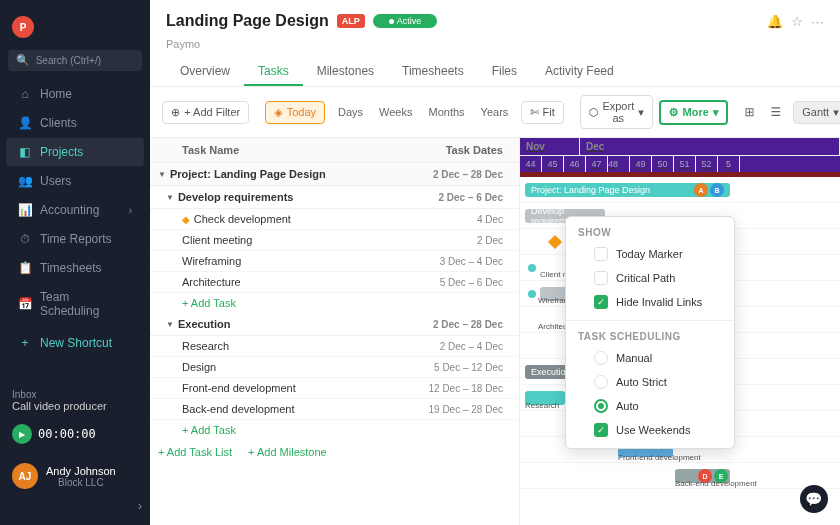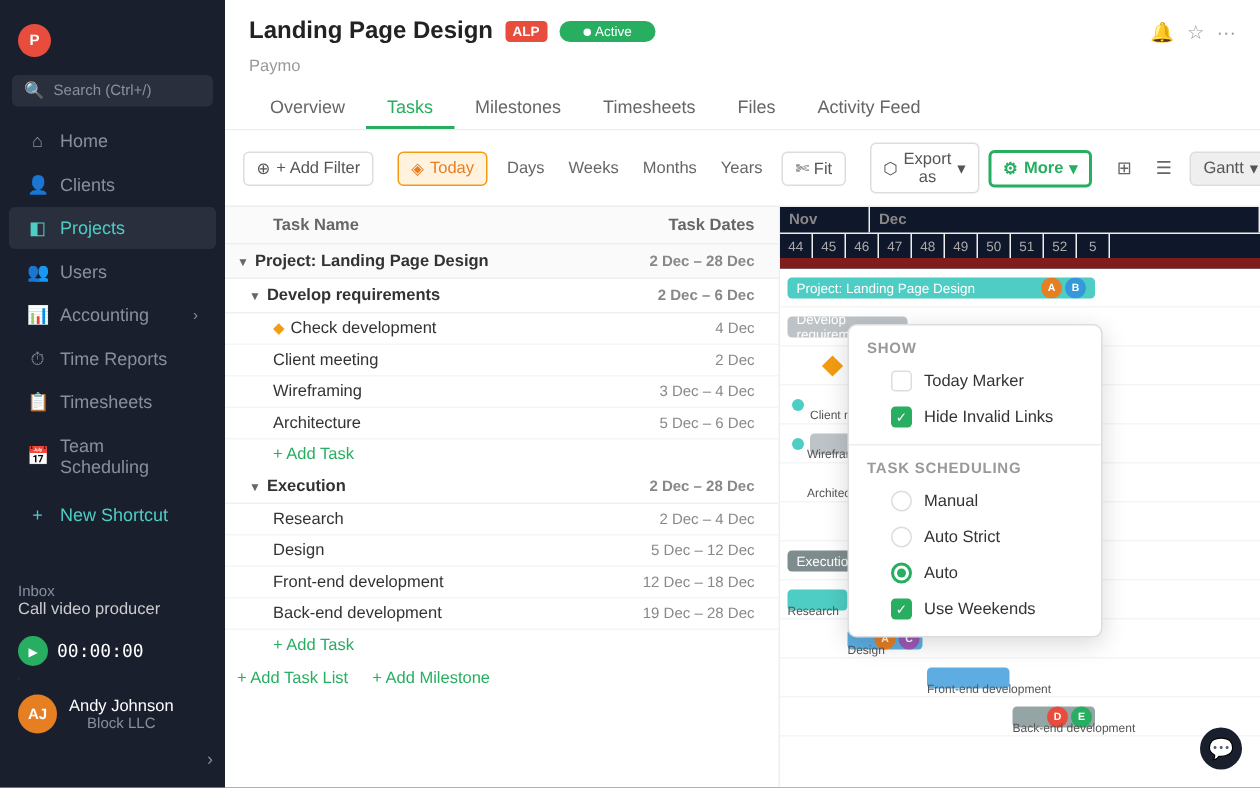"Nov" .gantt-header { background: #0f172a -> #4c1d95; border-bottom: 7px solid #7f1d1d -> 5px solid #7f1d1d; text-decoration: none -> underline }
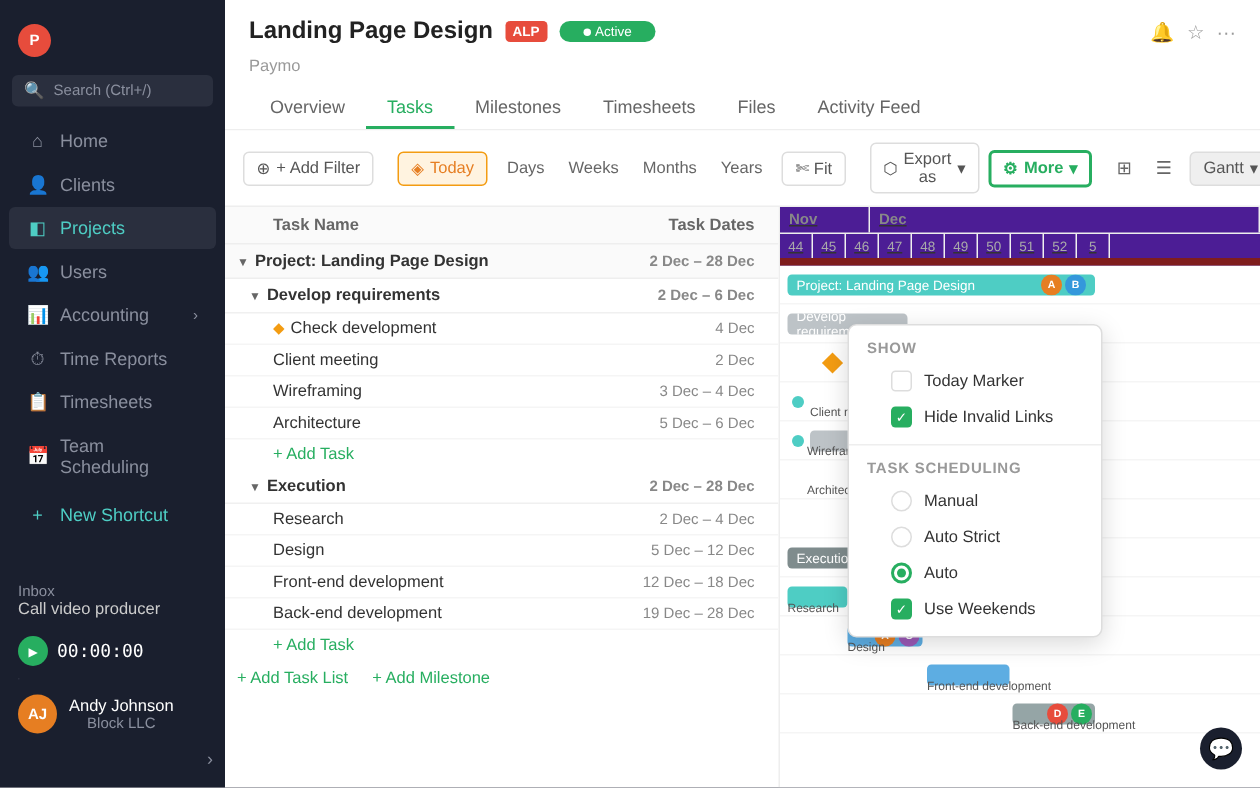"48" div { text-align: center -> none }
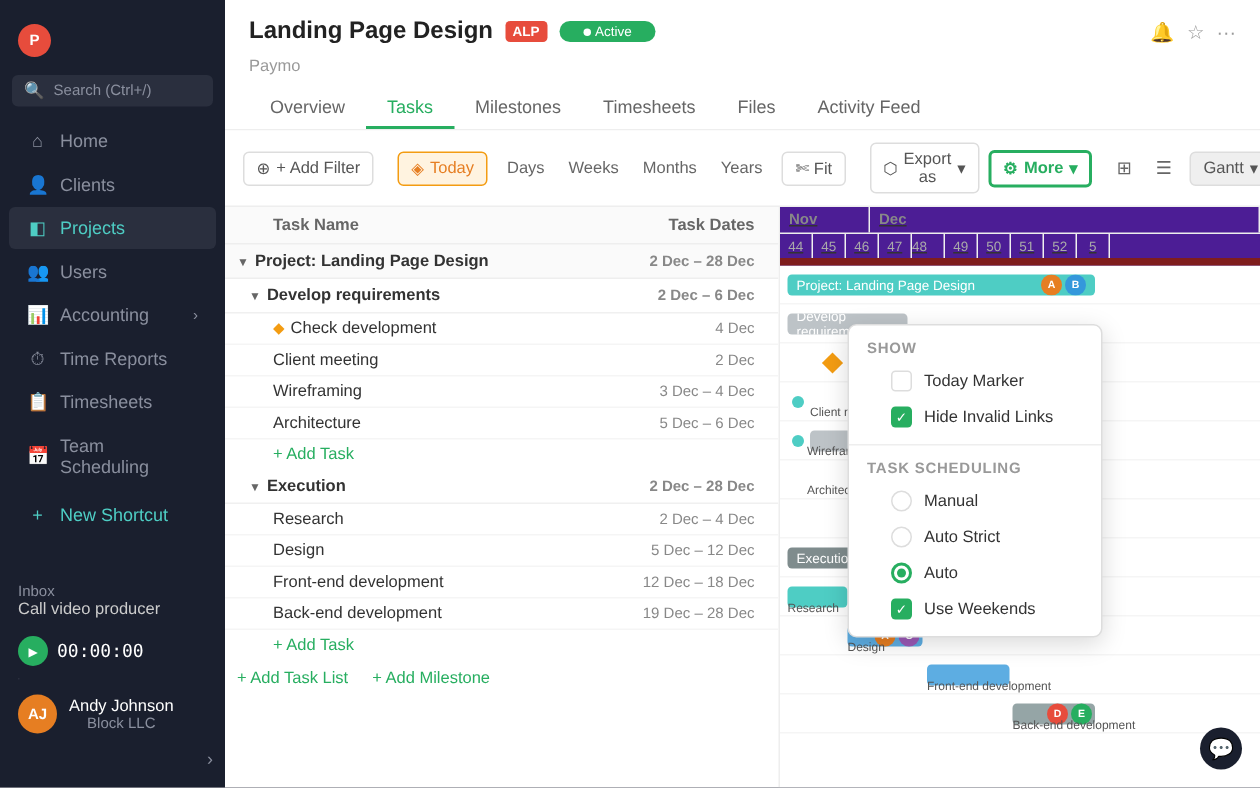"Critical Path" div.dropdown-item { html: none -> <div> <span></span> <span>Critical Path</span> </div> }
